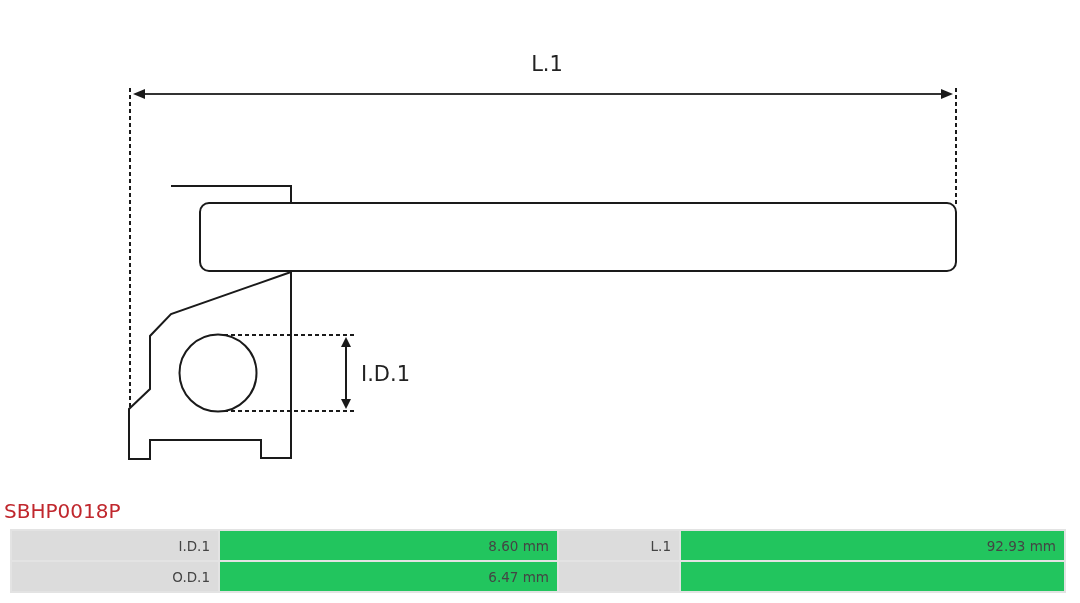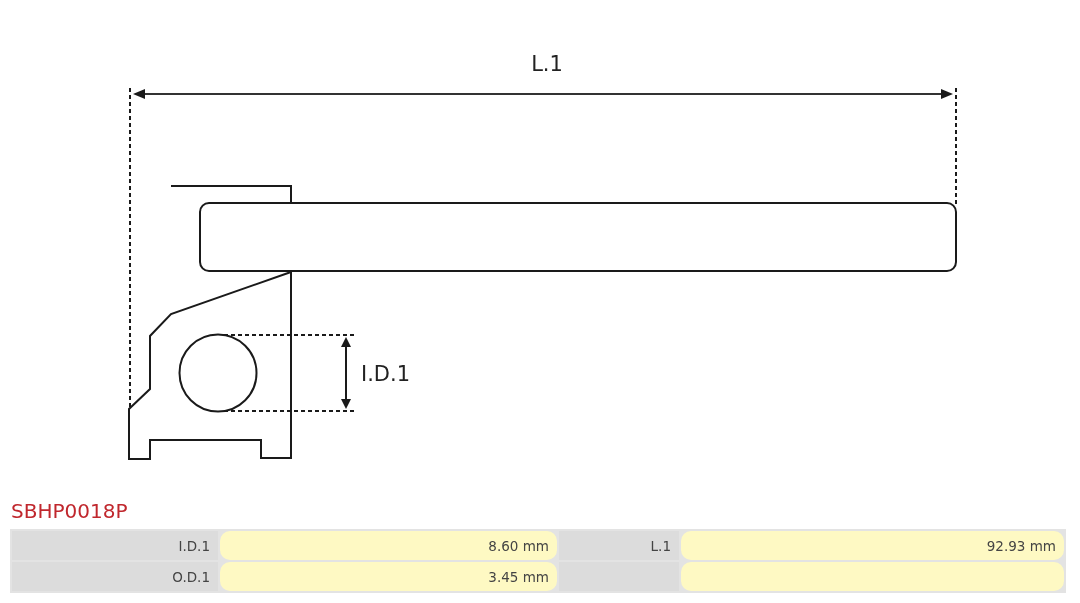"SBHP0018P" .part-code { left: 11px -> 4px }
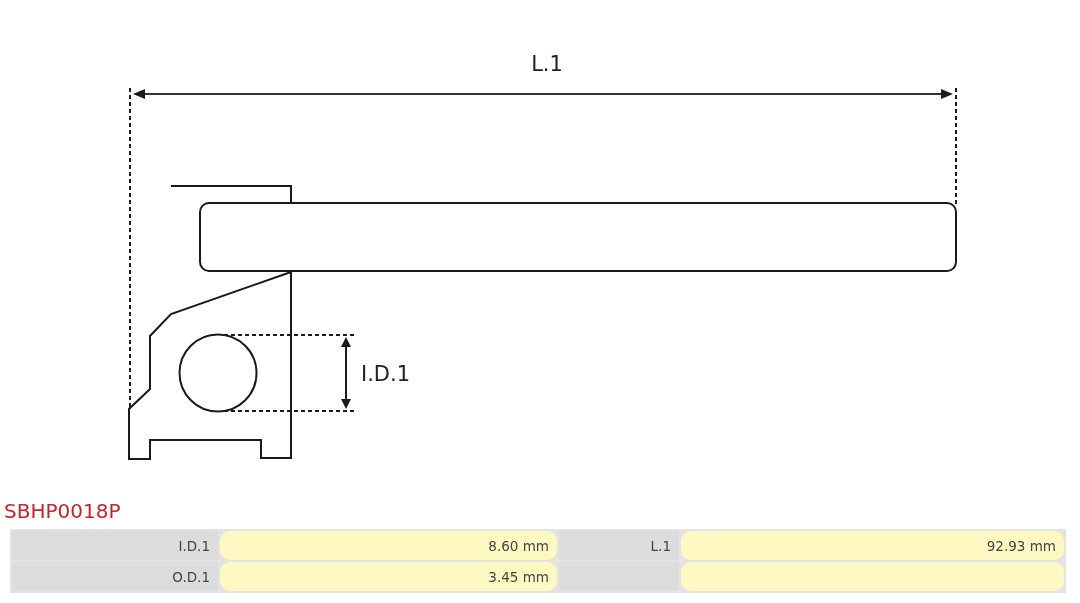"8.60 mm" td.val { background: #fef9c3 -> #22c55e; border-radius: 10px -> none }
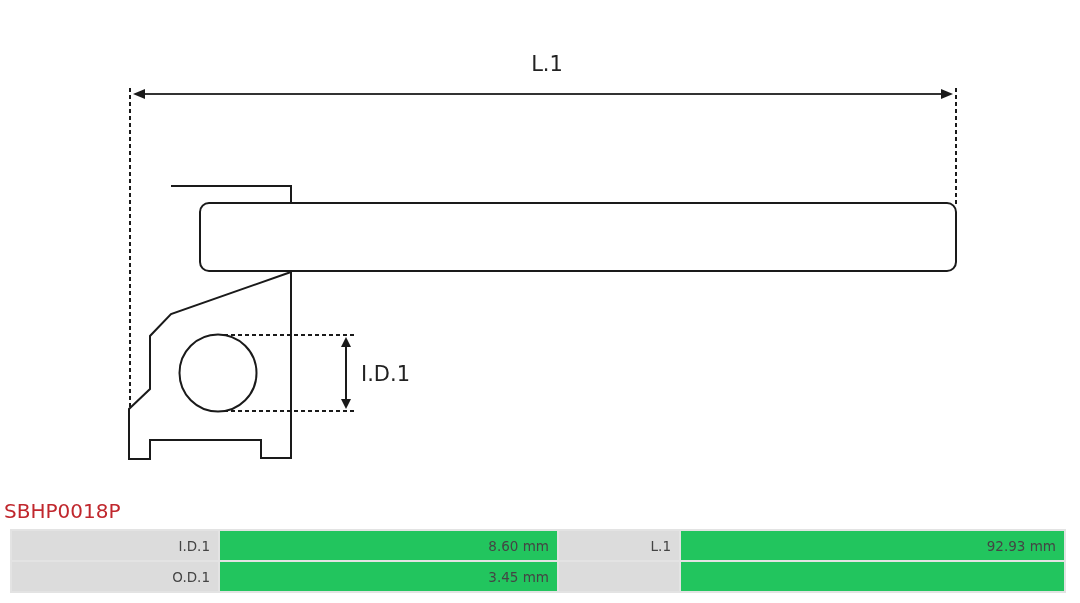"3.45 mm" td.val { text: 3.45 -> 6.47 }
